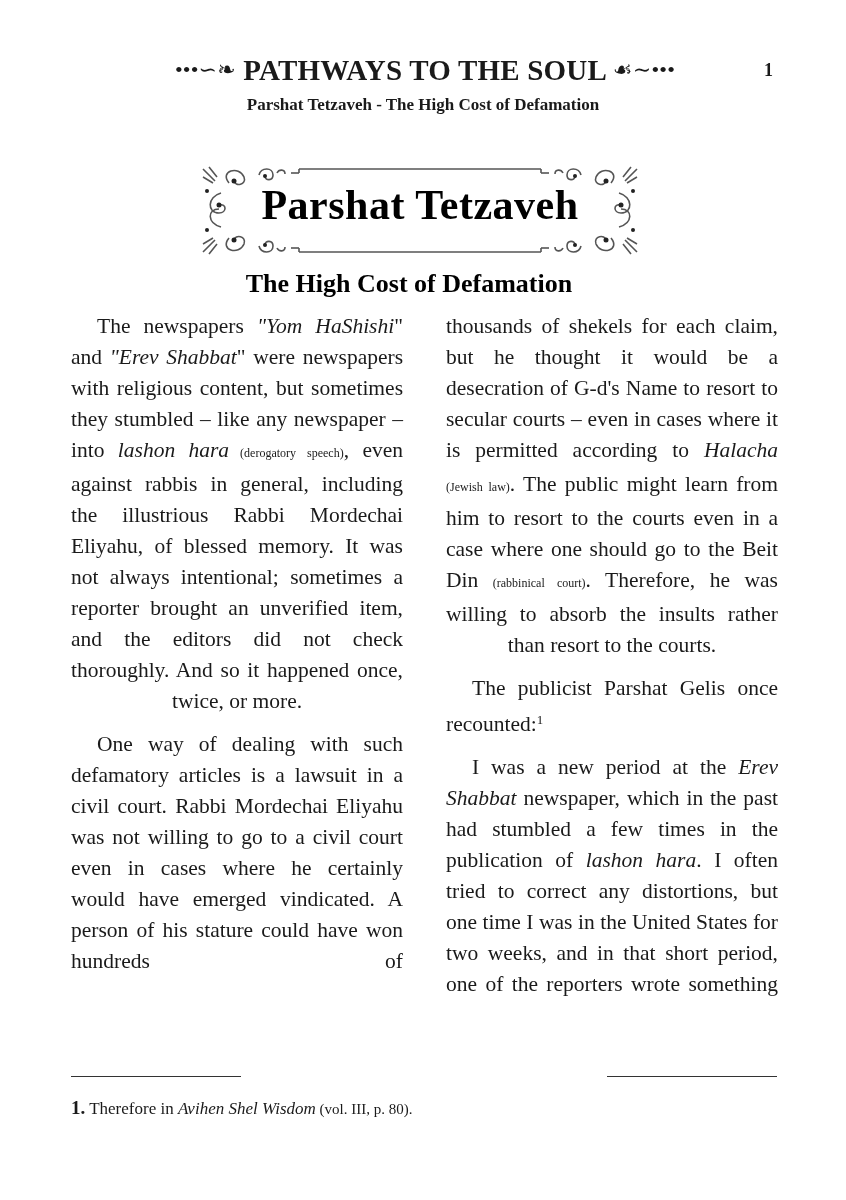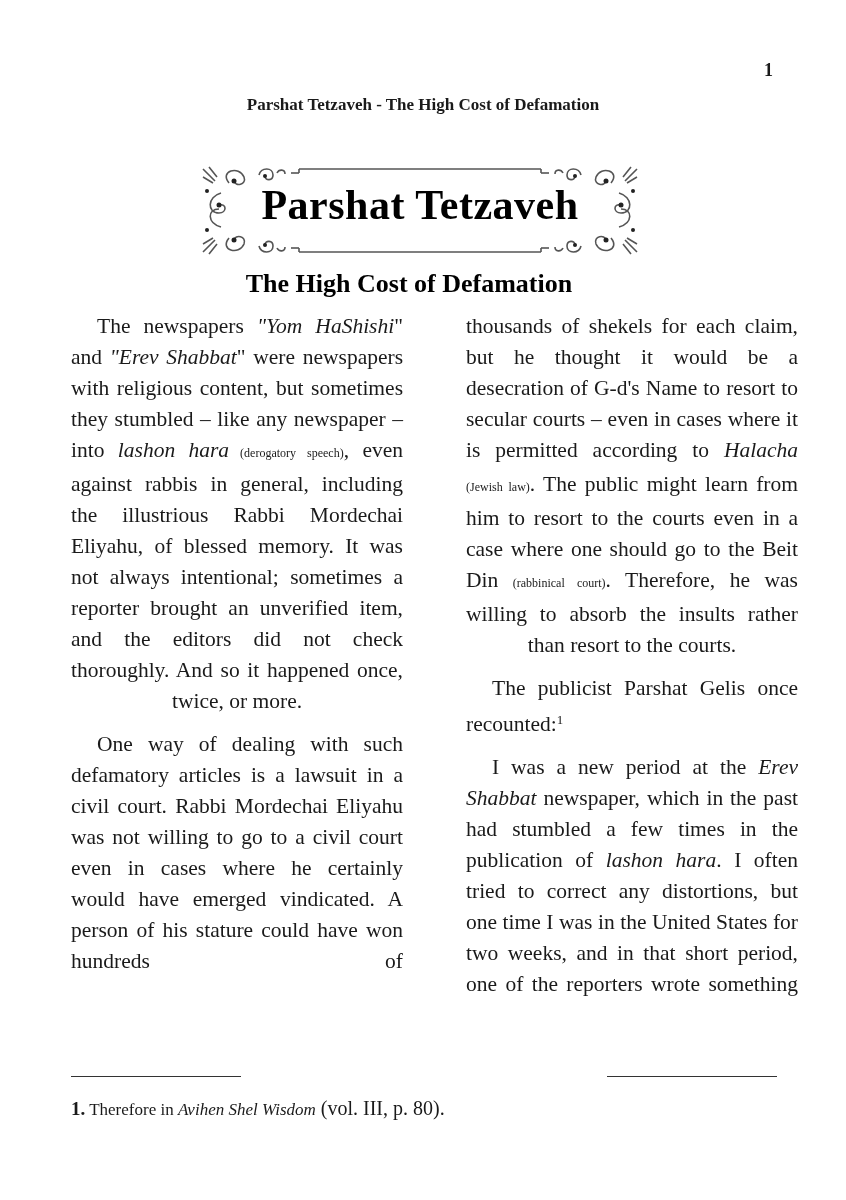"•••∽❧ PATHWAYS TO THE SOUL" div.running-title { html: none -> <div> <span>•••∽❧</span> <span>PATHWAYS TO THE SOUL</span> <span>☙∼•••</span> </div> }
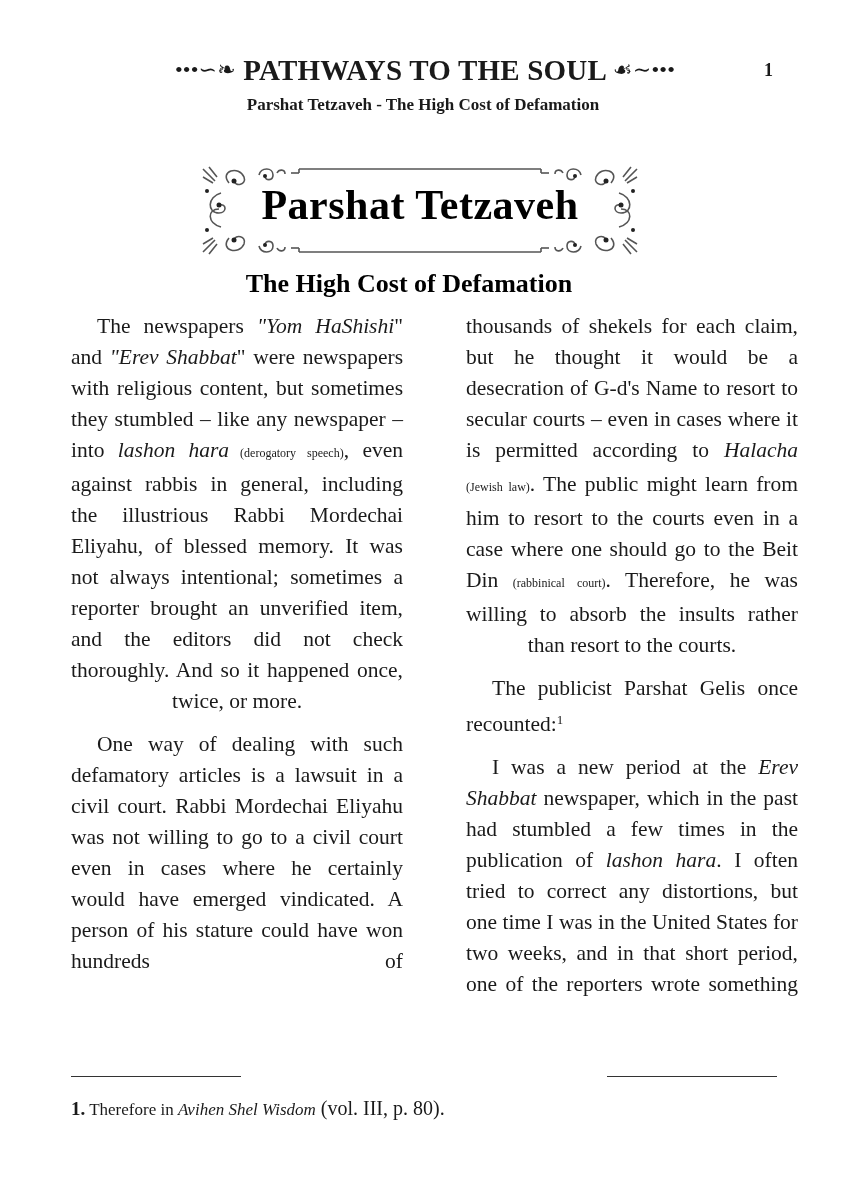"thousands of shekels for each" .col-right { margin-left: 20px -> none }
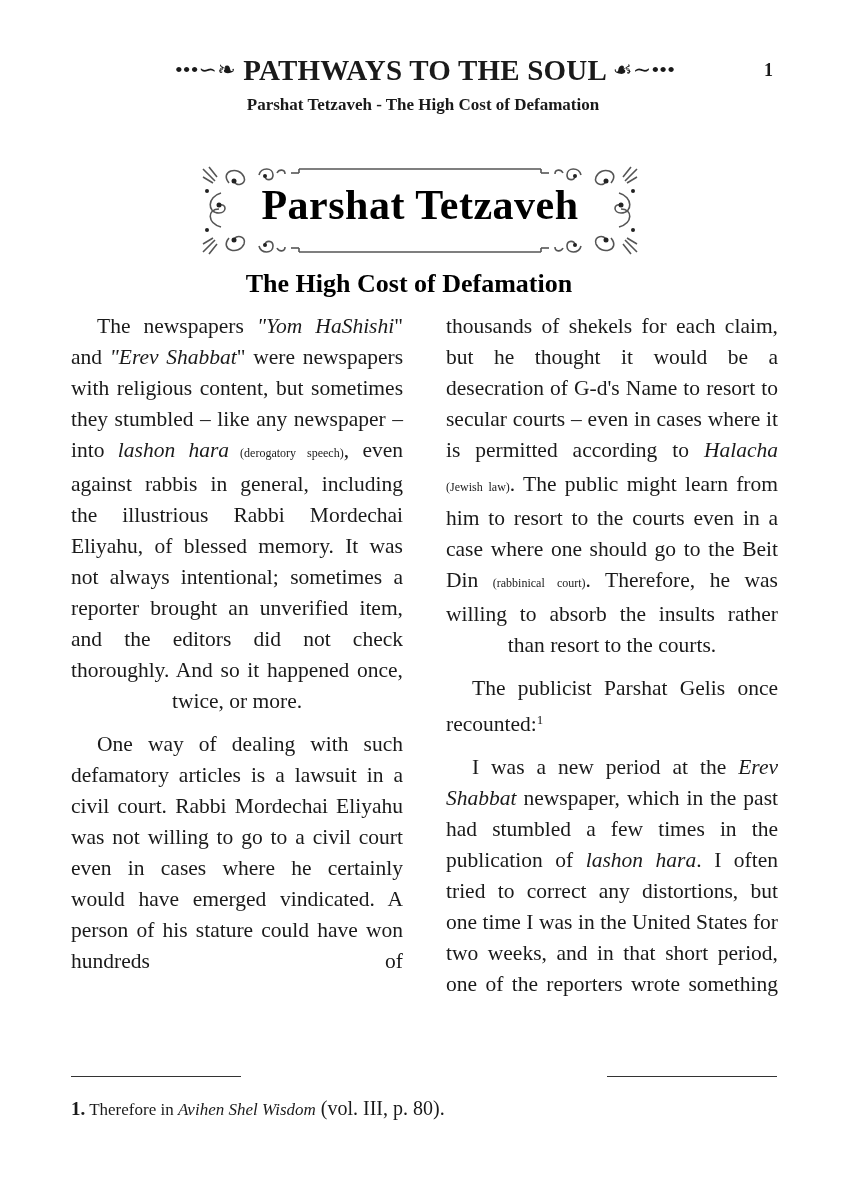"(vol. III, p. 80)." span.small { font-size: 20px -> 15px }
